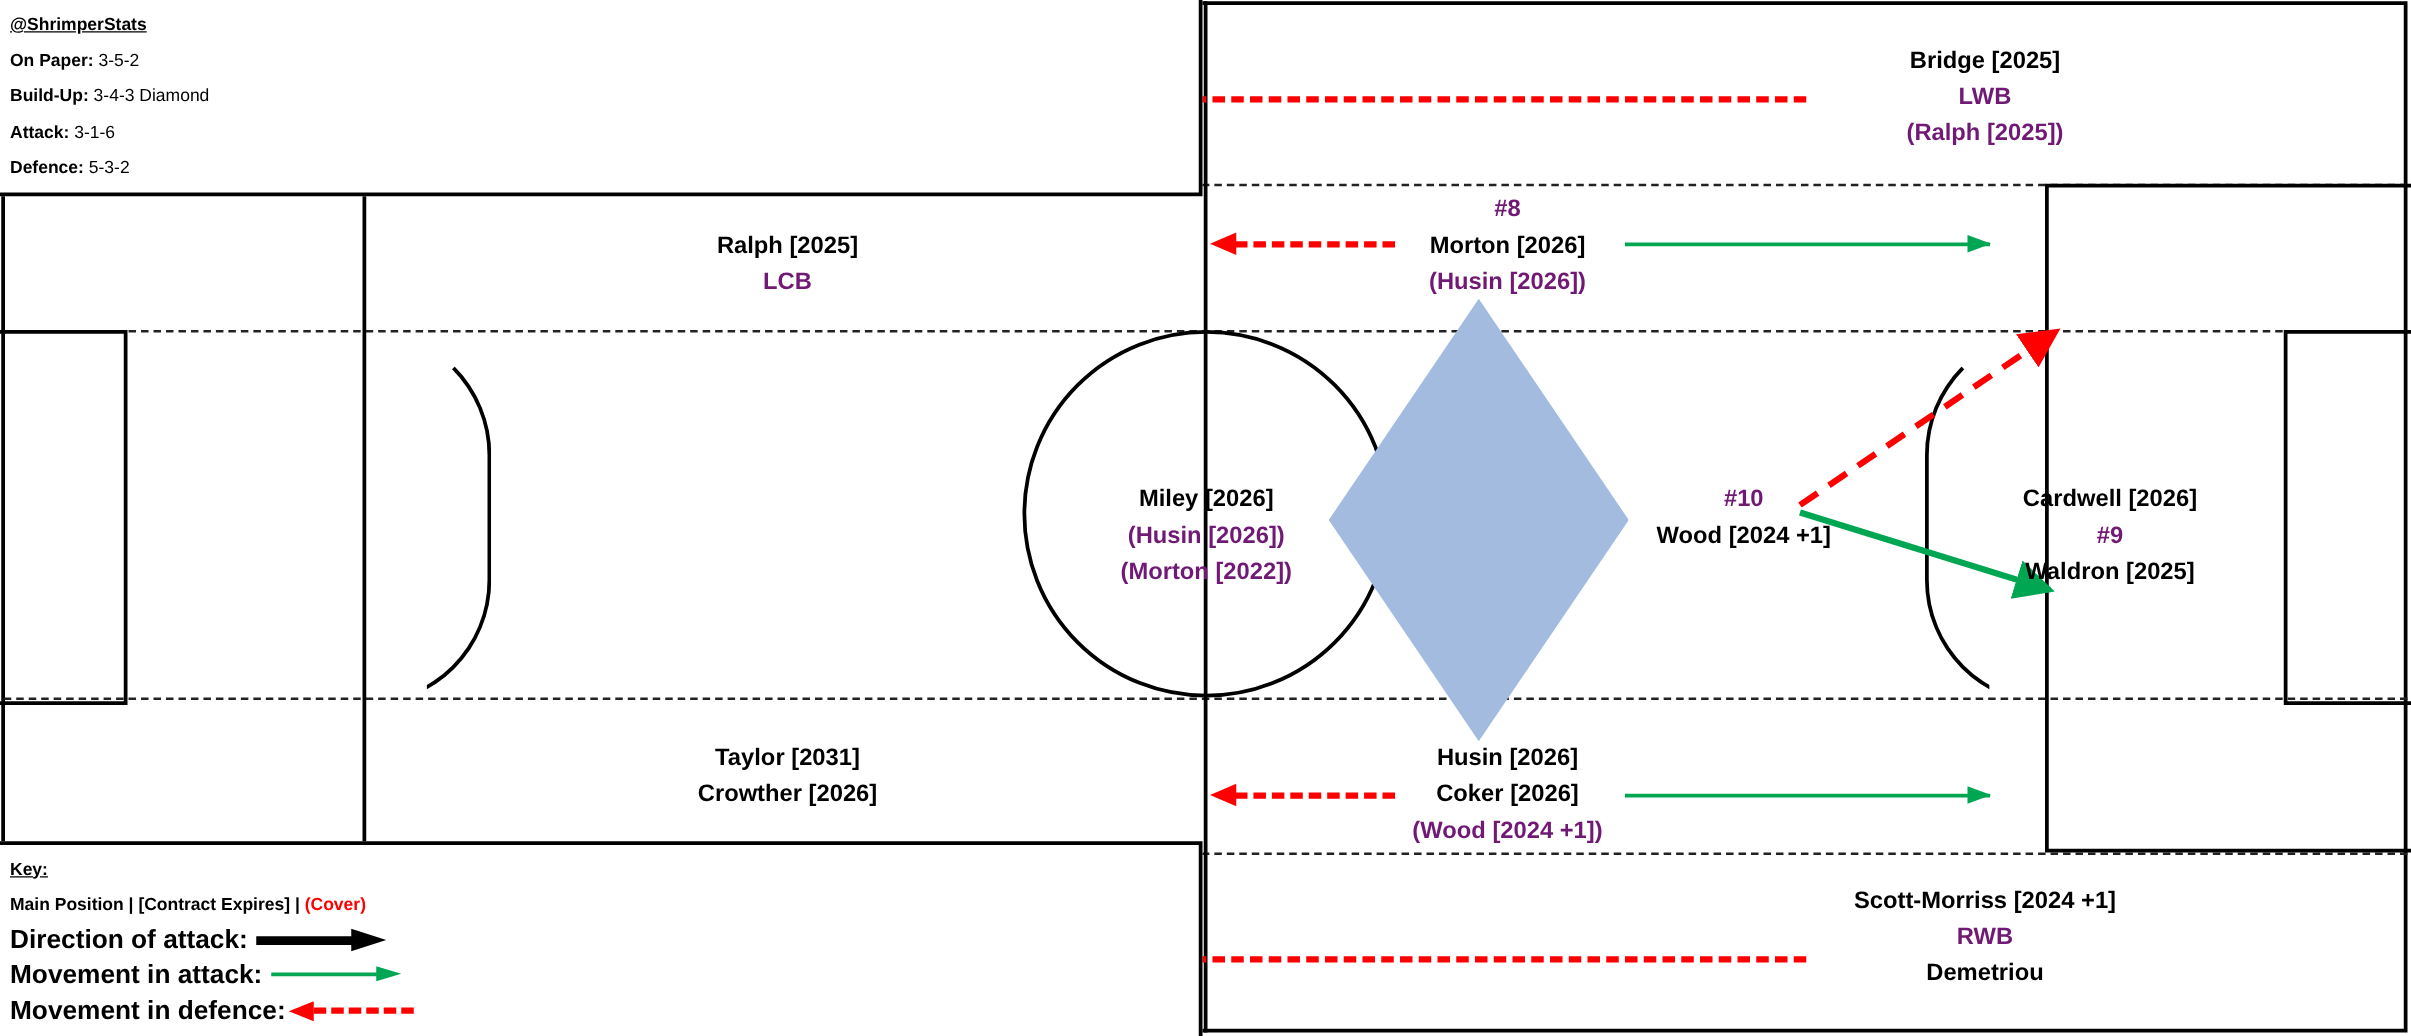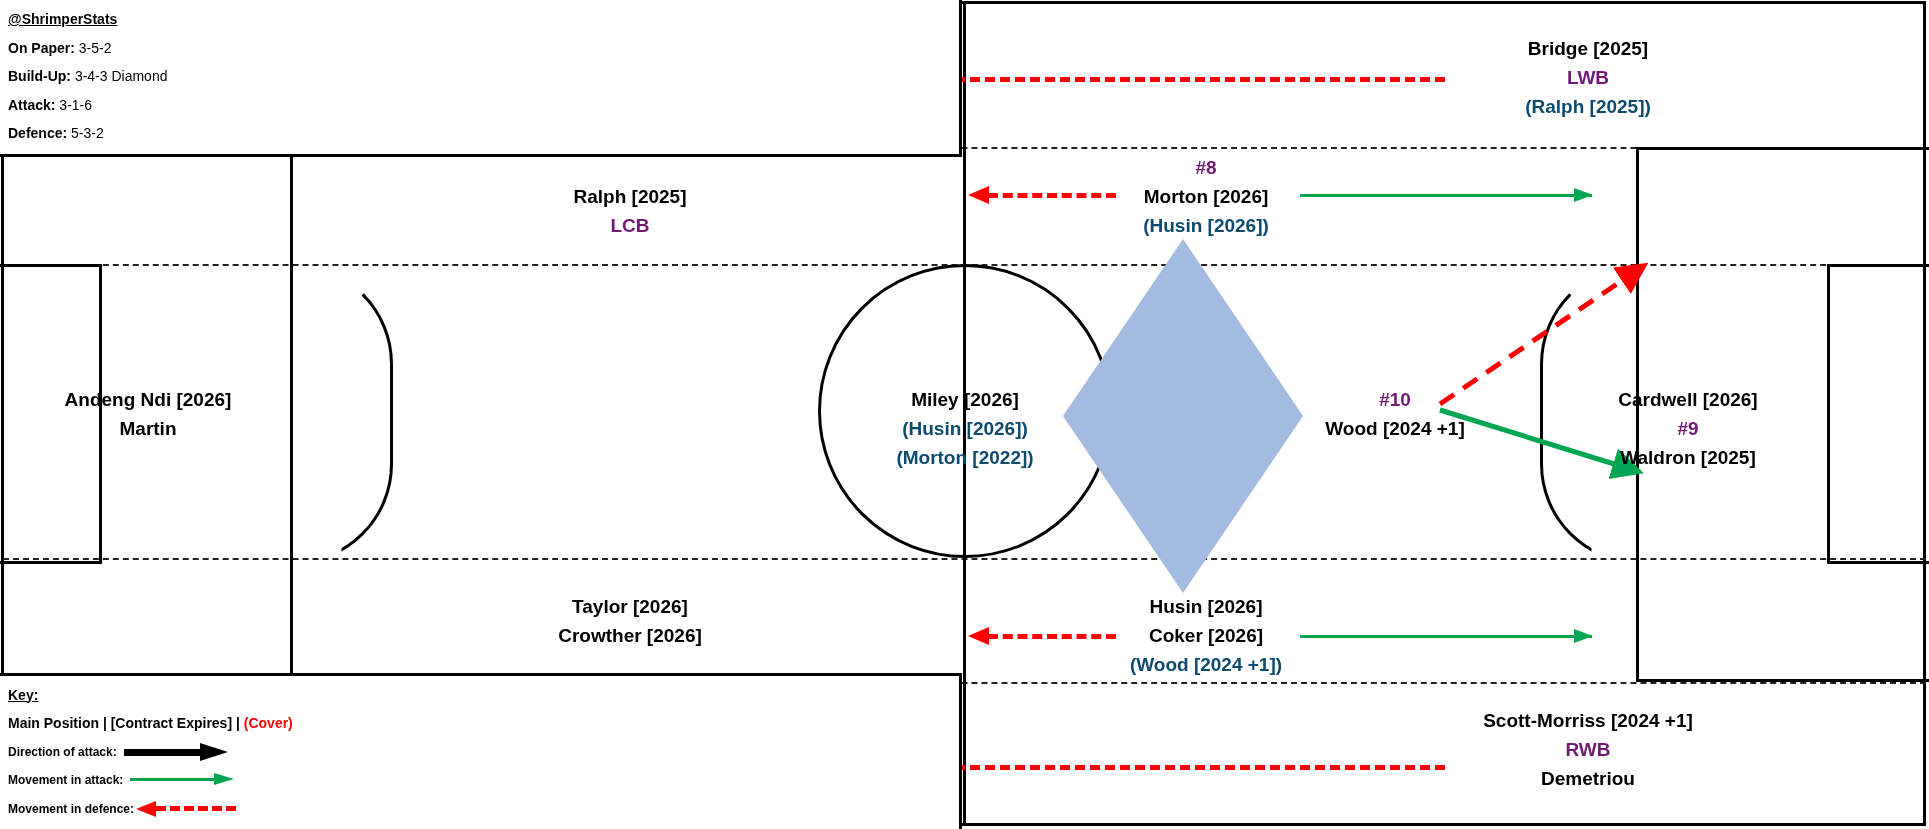"(Ralph [2025])" .cluster .ln.red { color: #0c4a6e -> #701a75 }
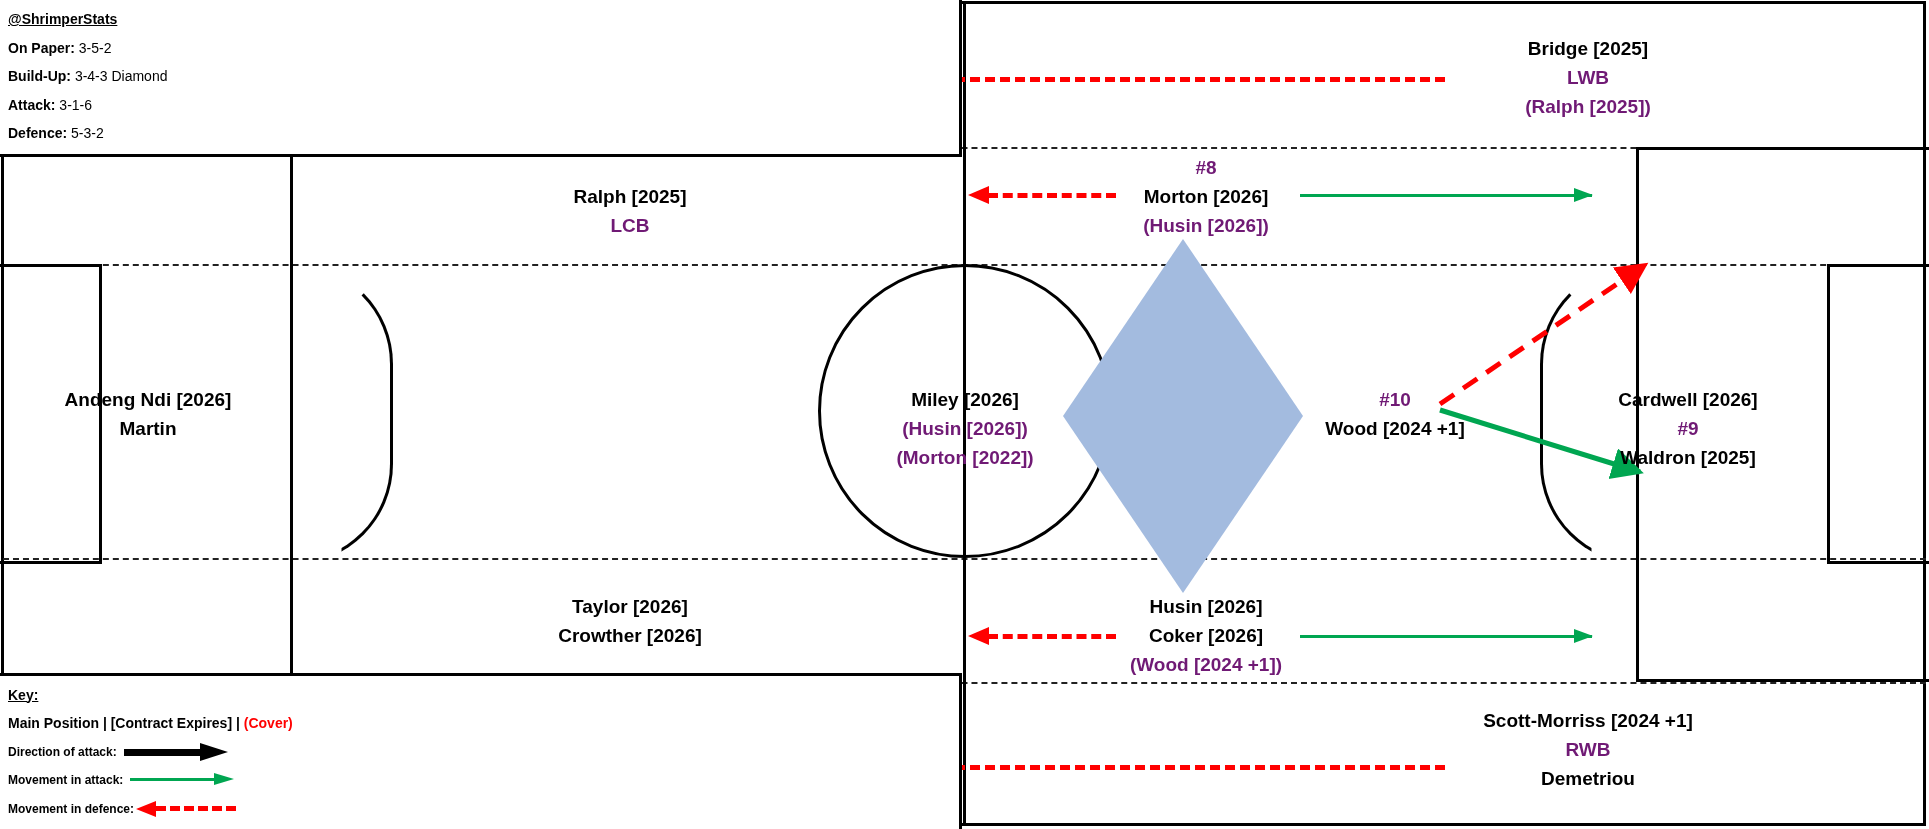"Andeng Ndi [2026]" div.cluster { html: <div> <div>Andeng Ndi [2026]</div> <div>Martin</div> </div> -> none }
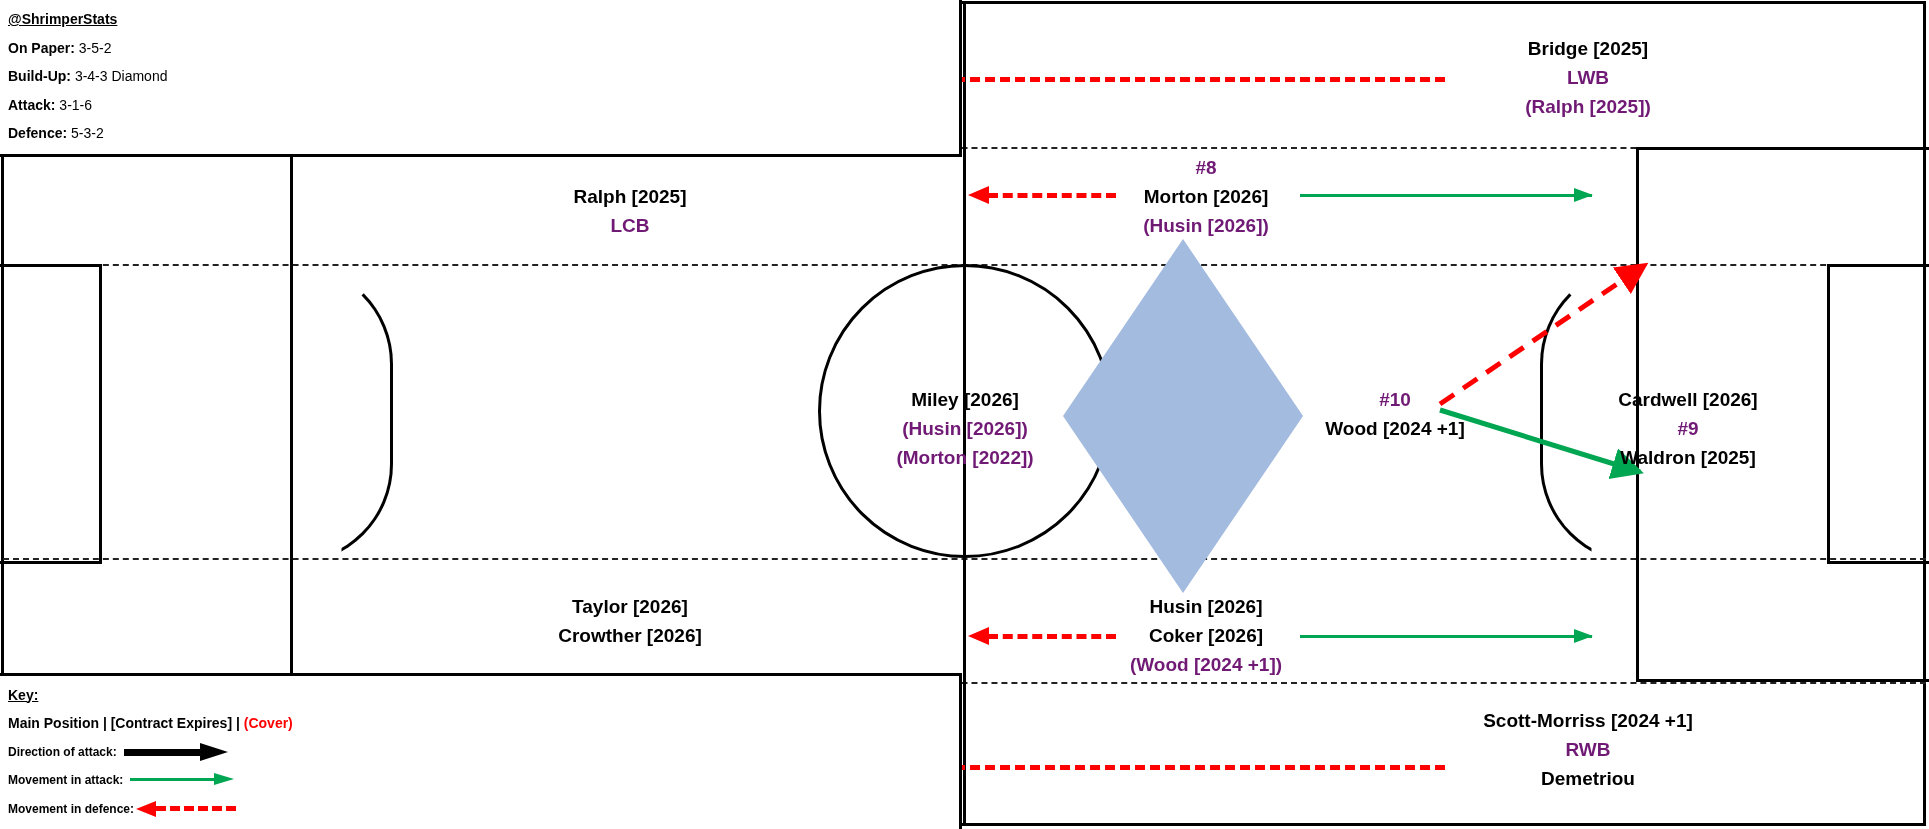"Taylor [2026]" div.ln { text: 2026 -> 2031 }
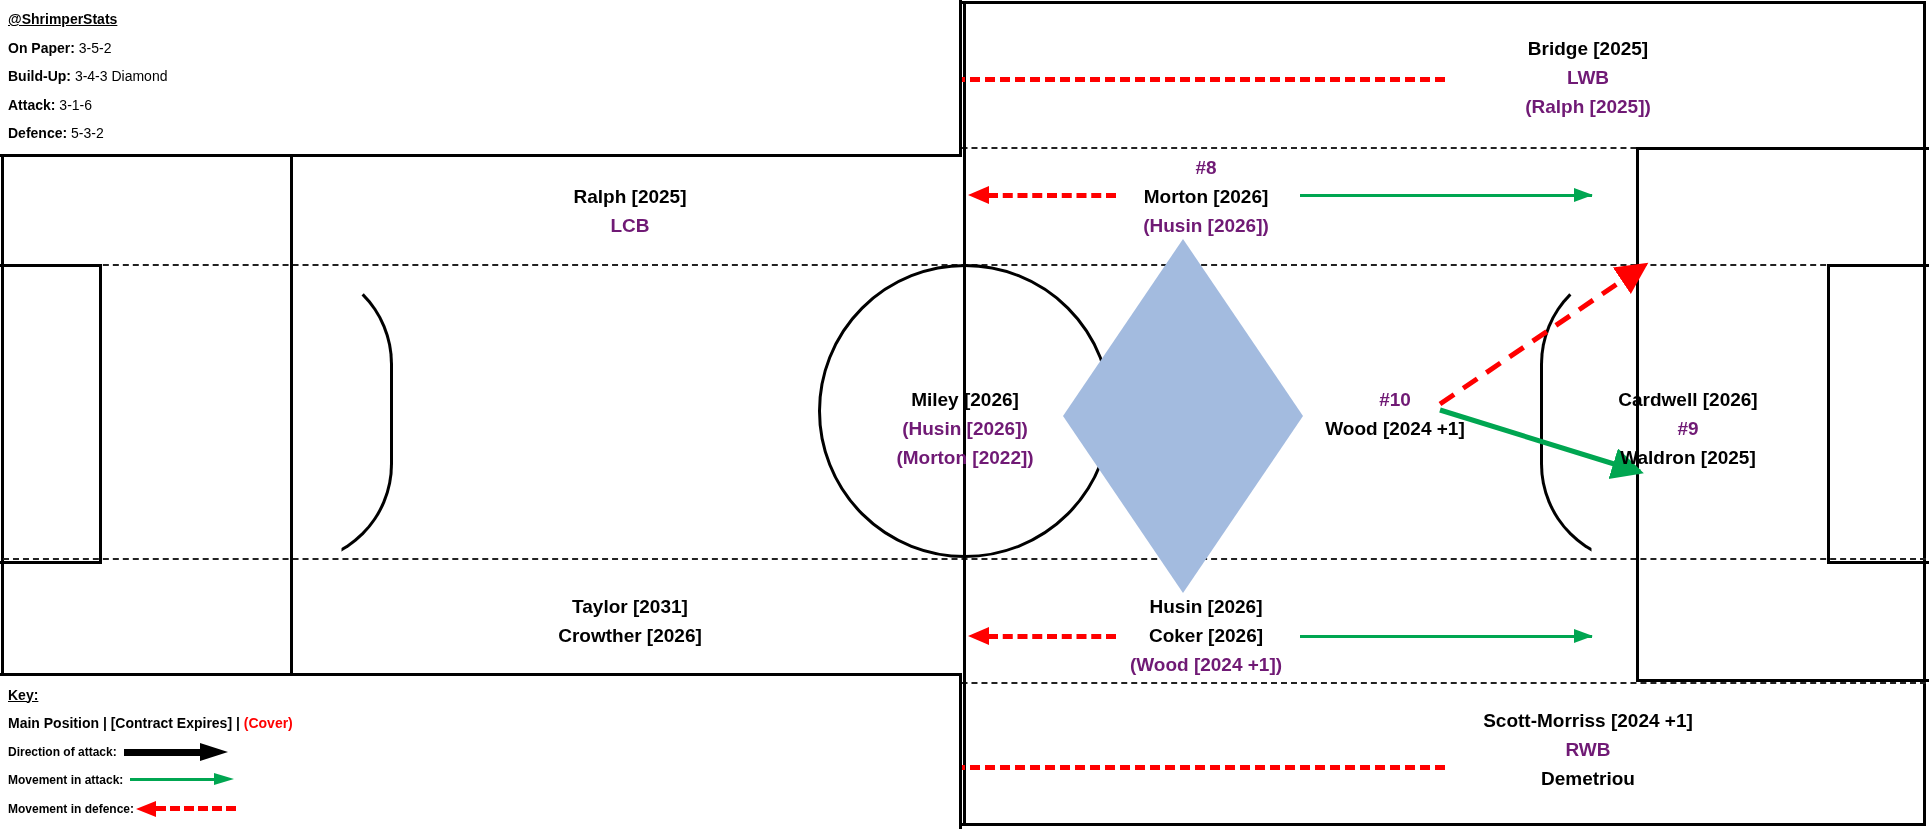"Direction of attack:" .key-row .lbl { font-size: 12px -> 21px }
